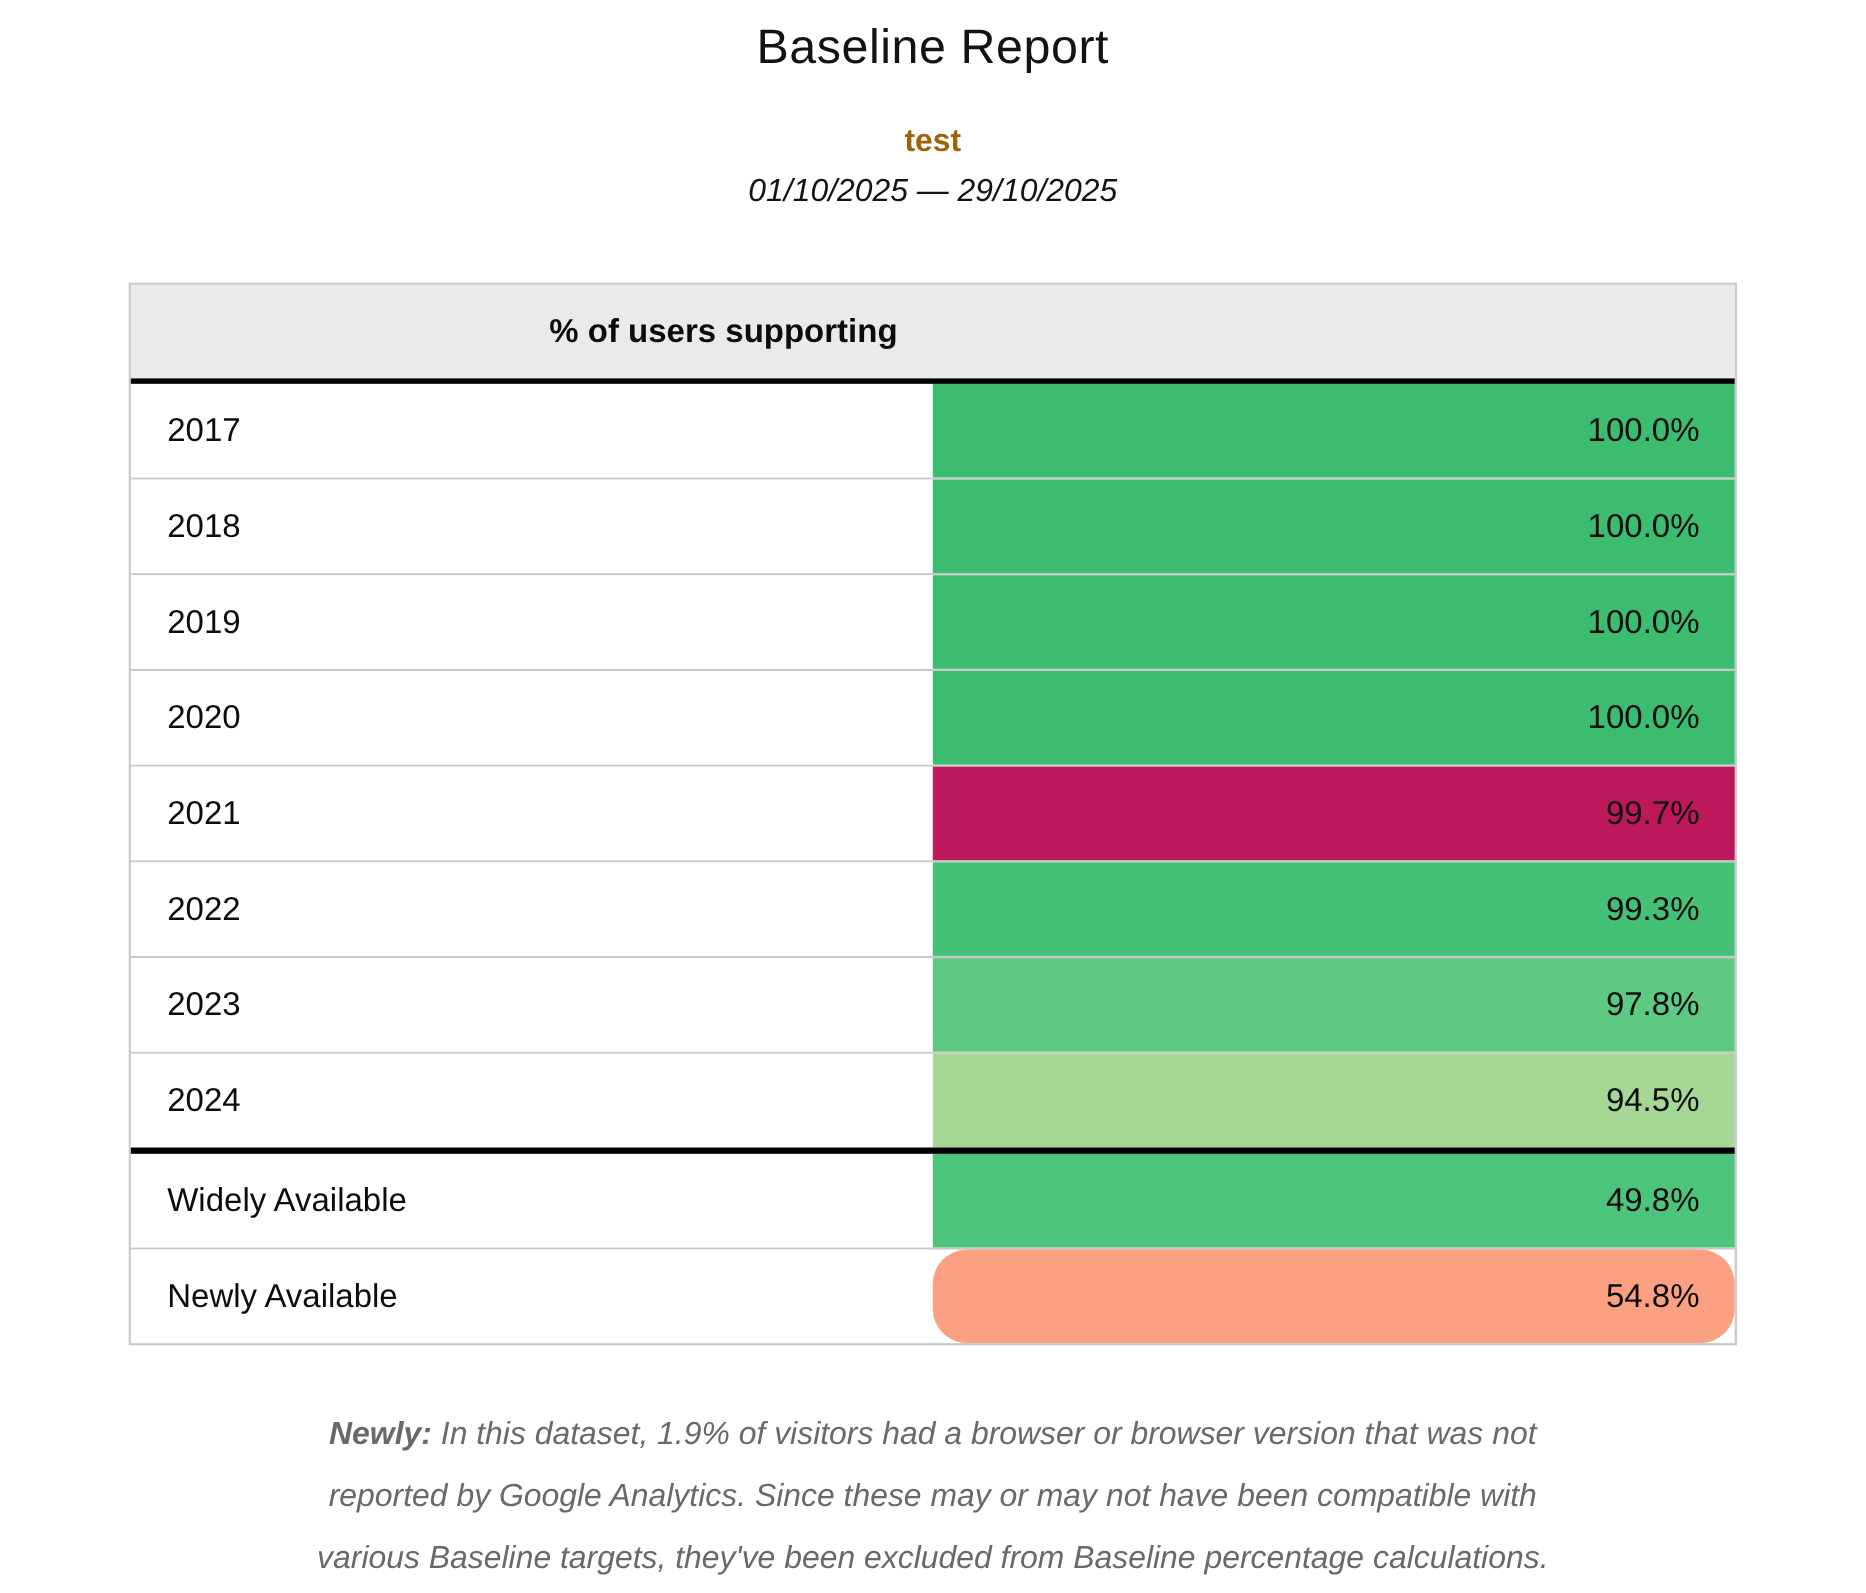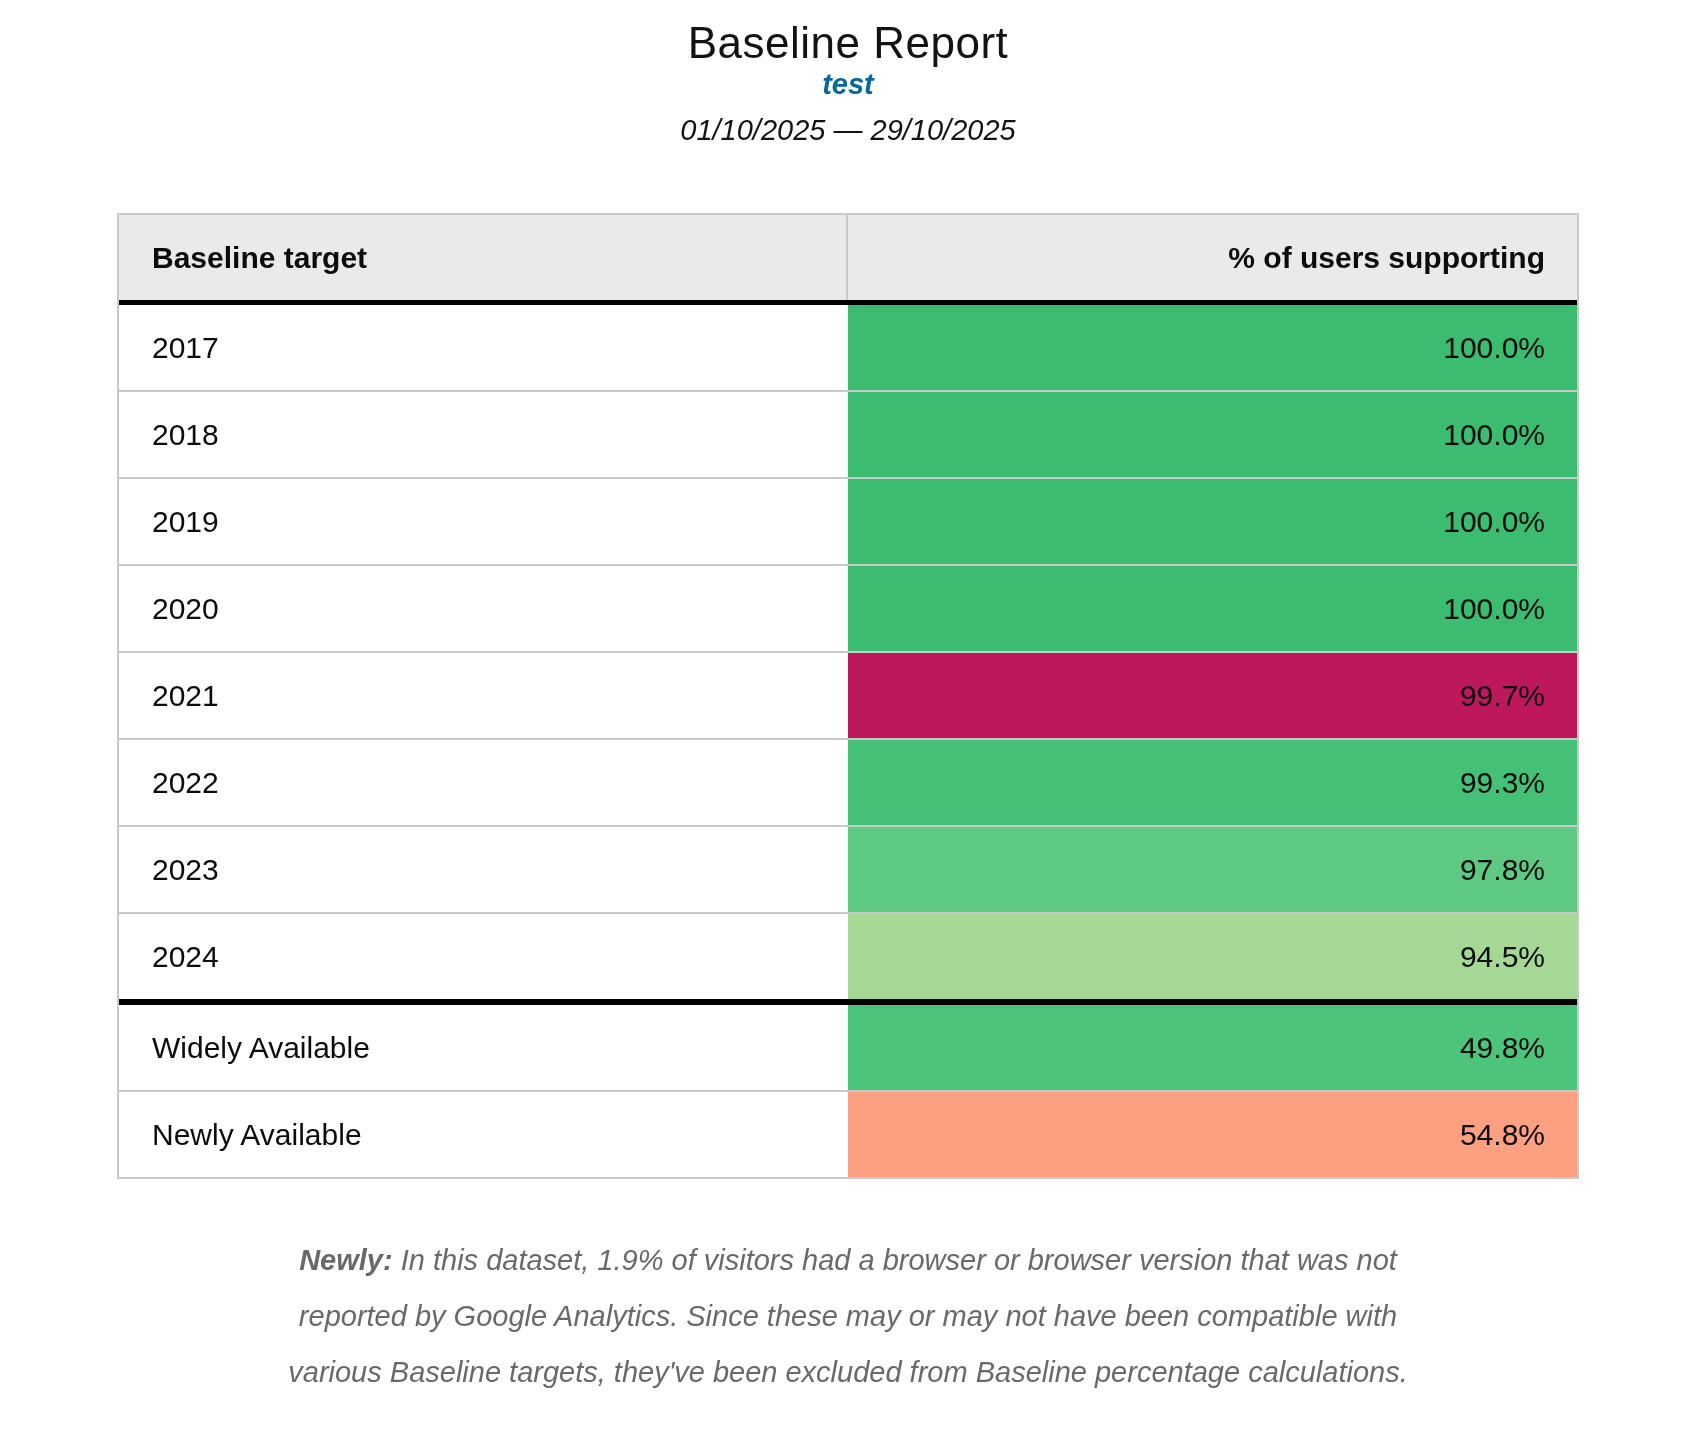"test" .report-subtitle { color: #0369a1 -> #a16207; font-style: italic -> none; margin-top: none -> 44px }
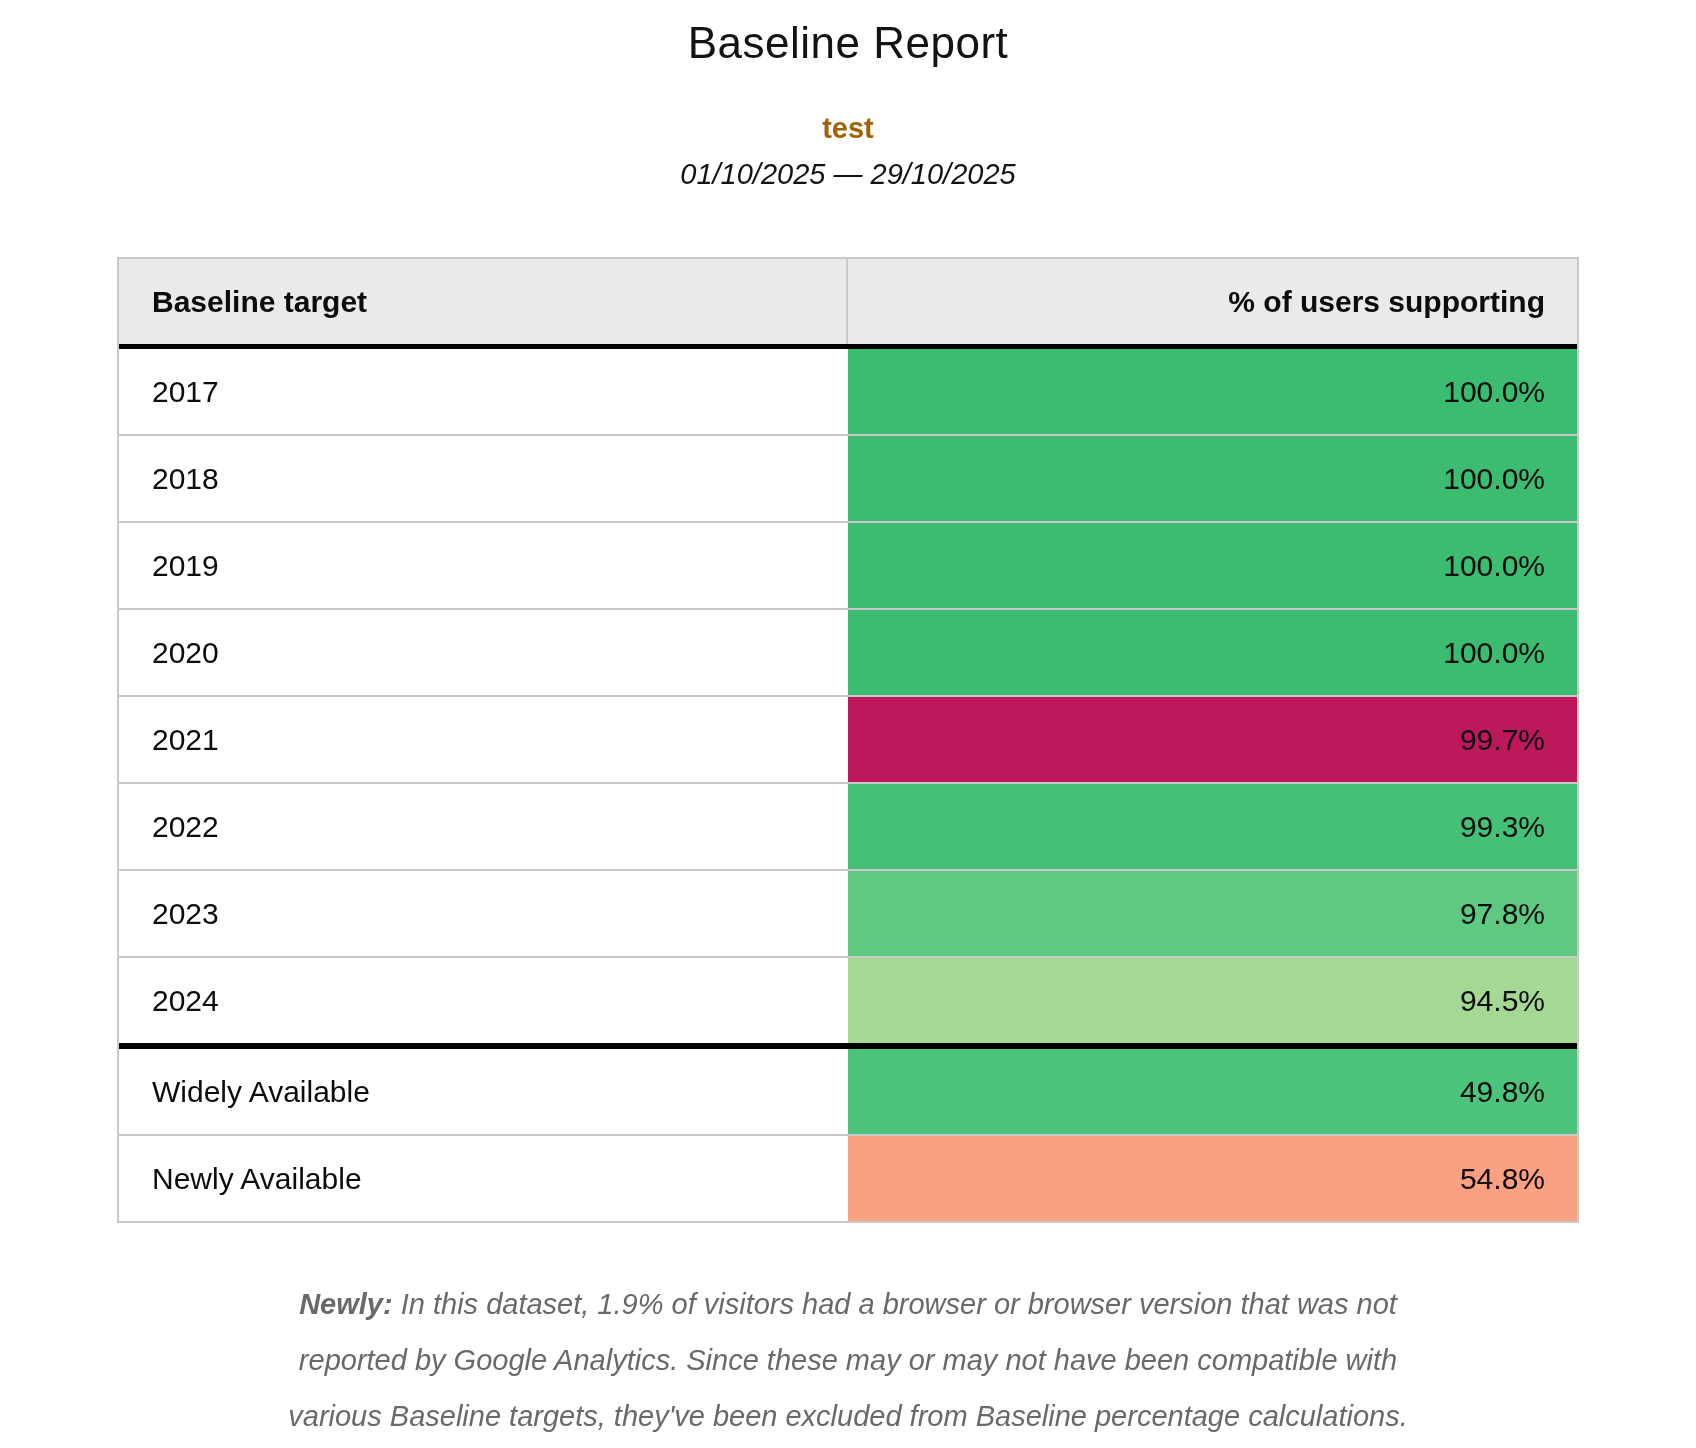"Baseline target" div.th { html: <div>Baseline target</div> -> none }
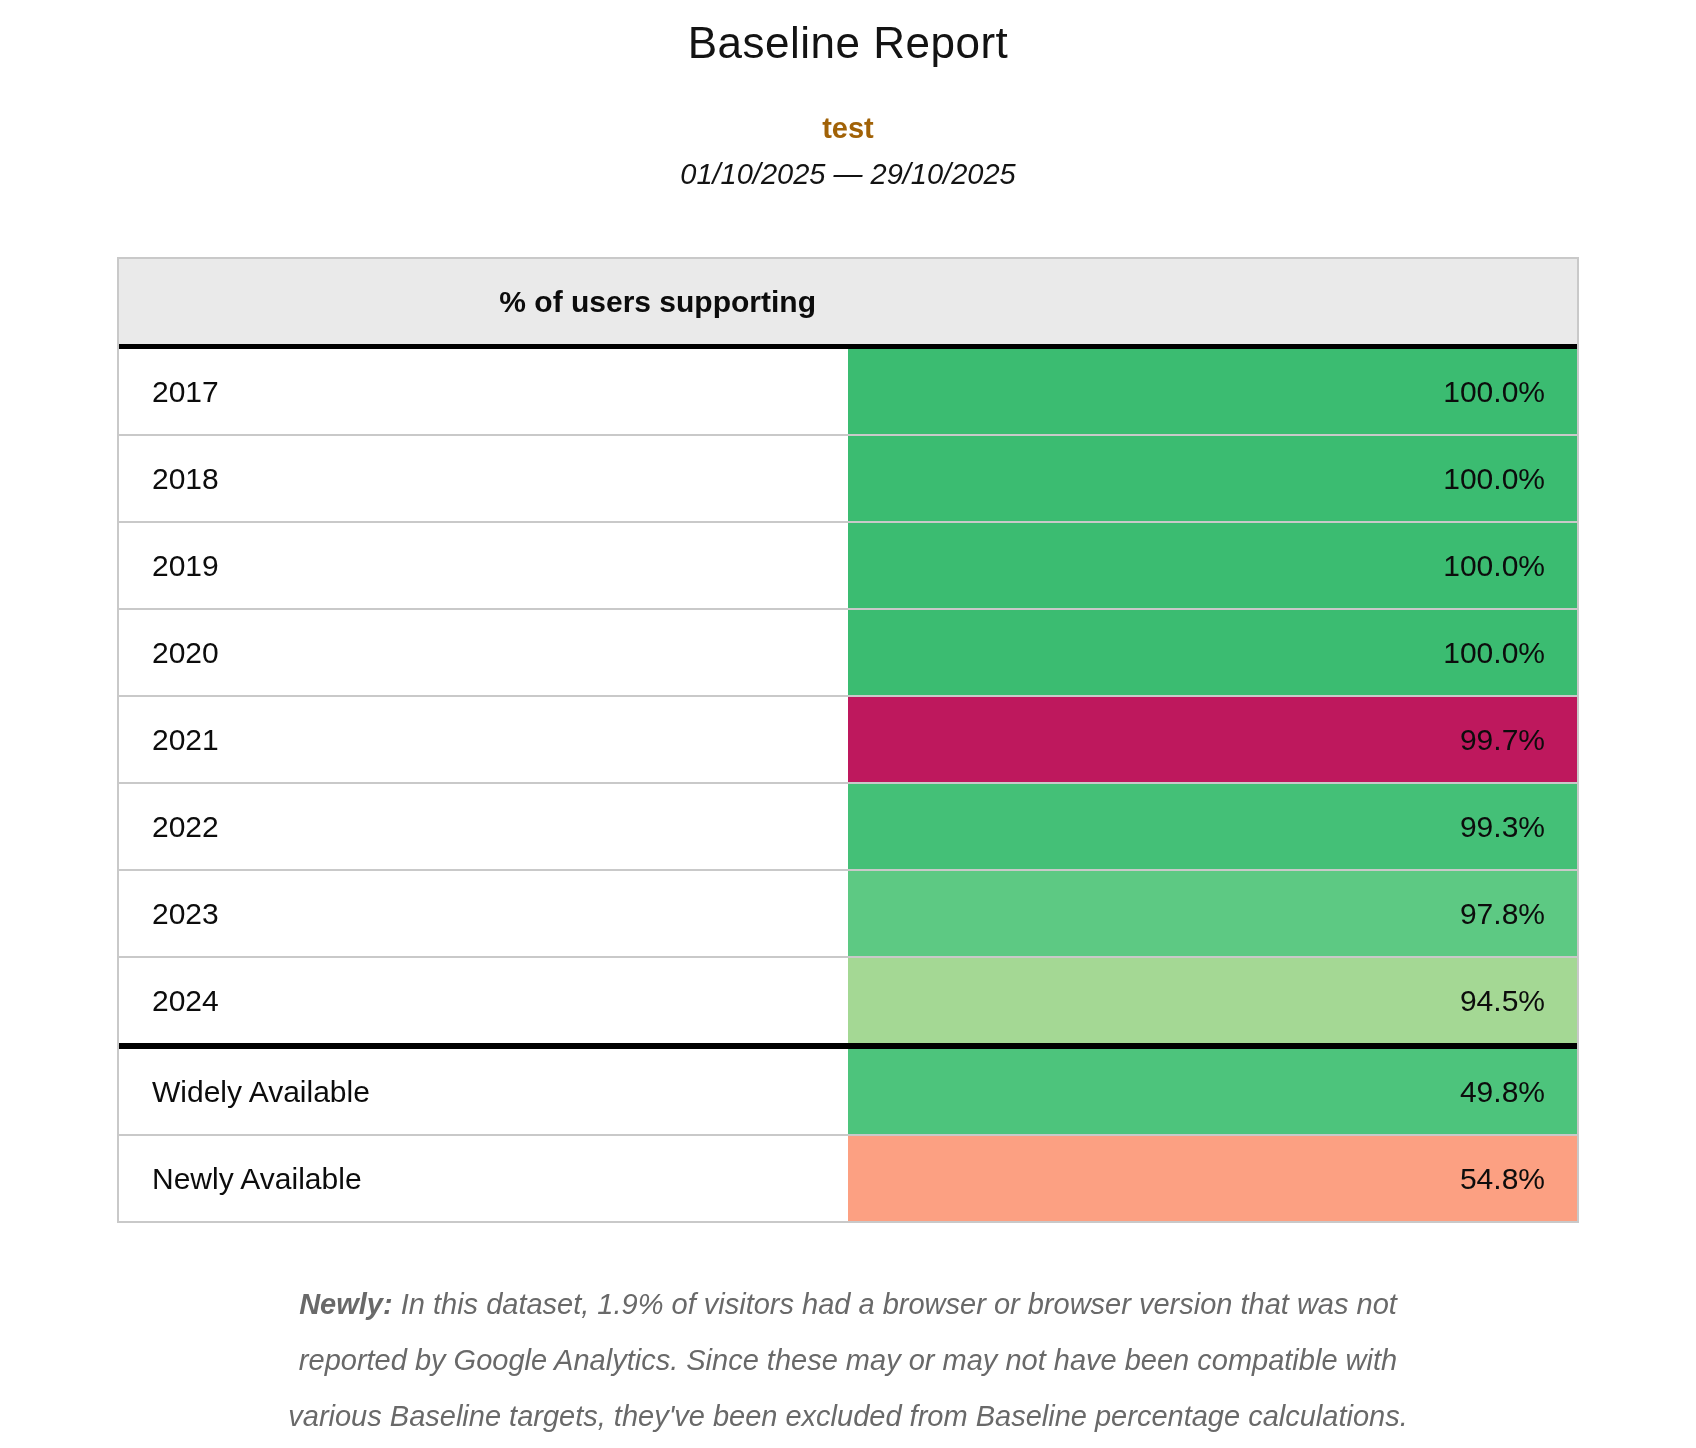"54.8%" div.cell { border-radius: none -> 31px }
